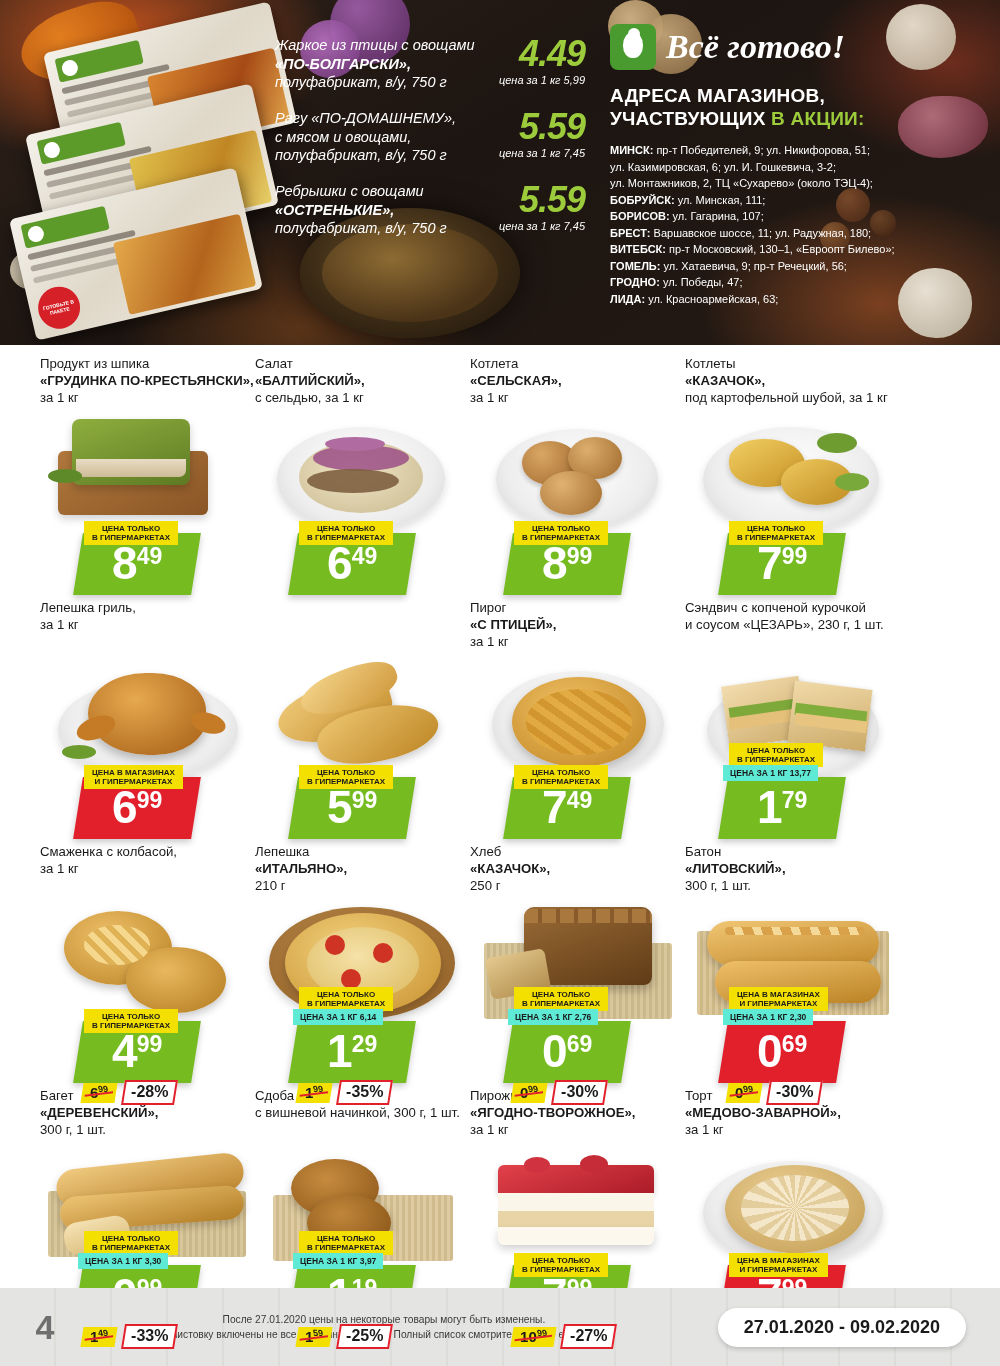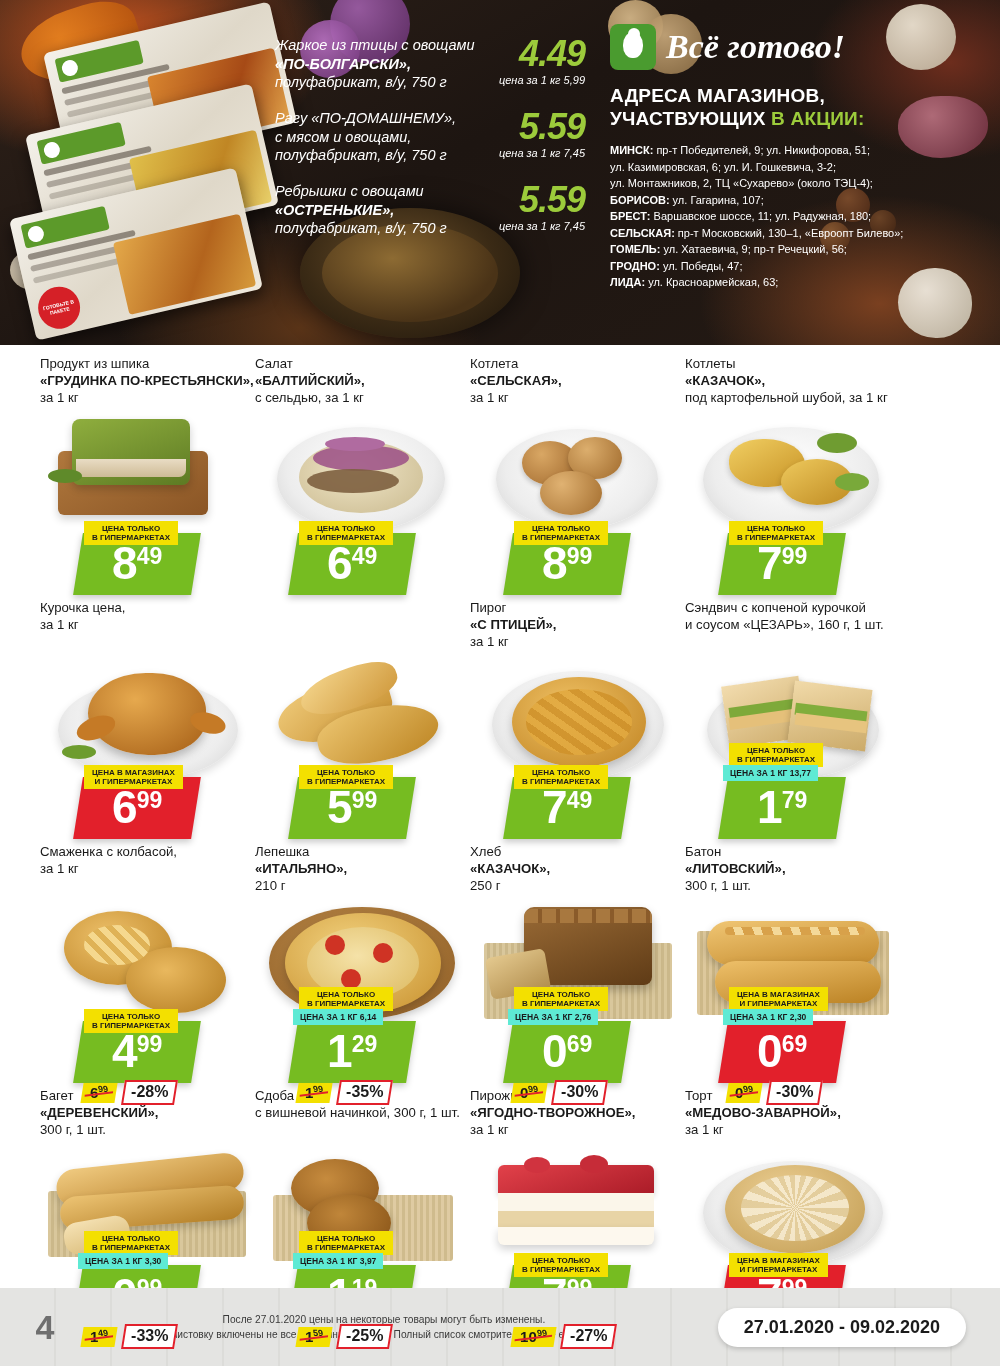"БОБРУЙСК: ул. Минская, 111;" div { html: none -> <div><b>БОБРУЙСК:</b><span> ул. Минская, 111;</span></div> }
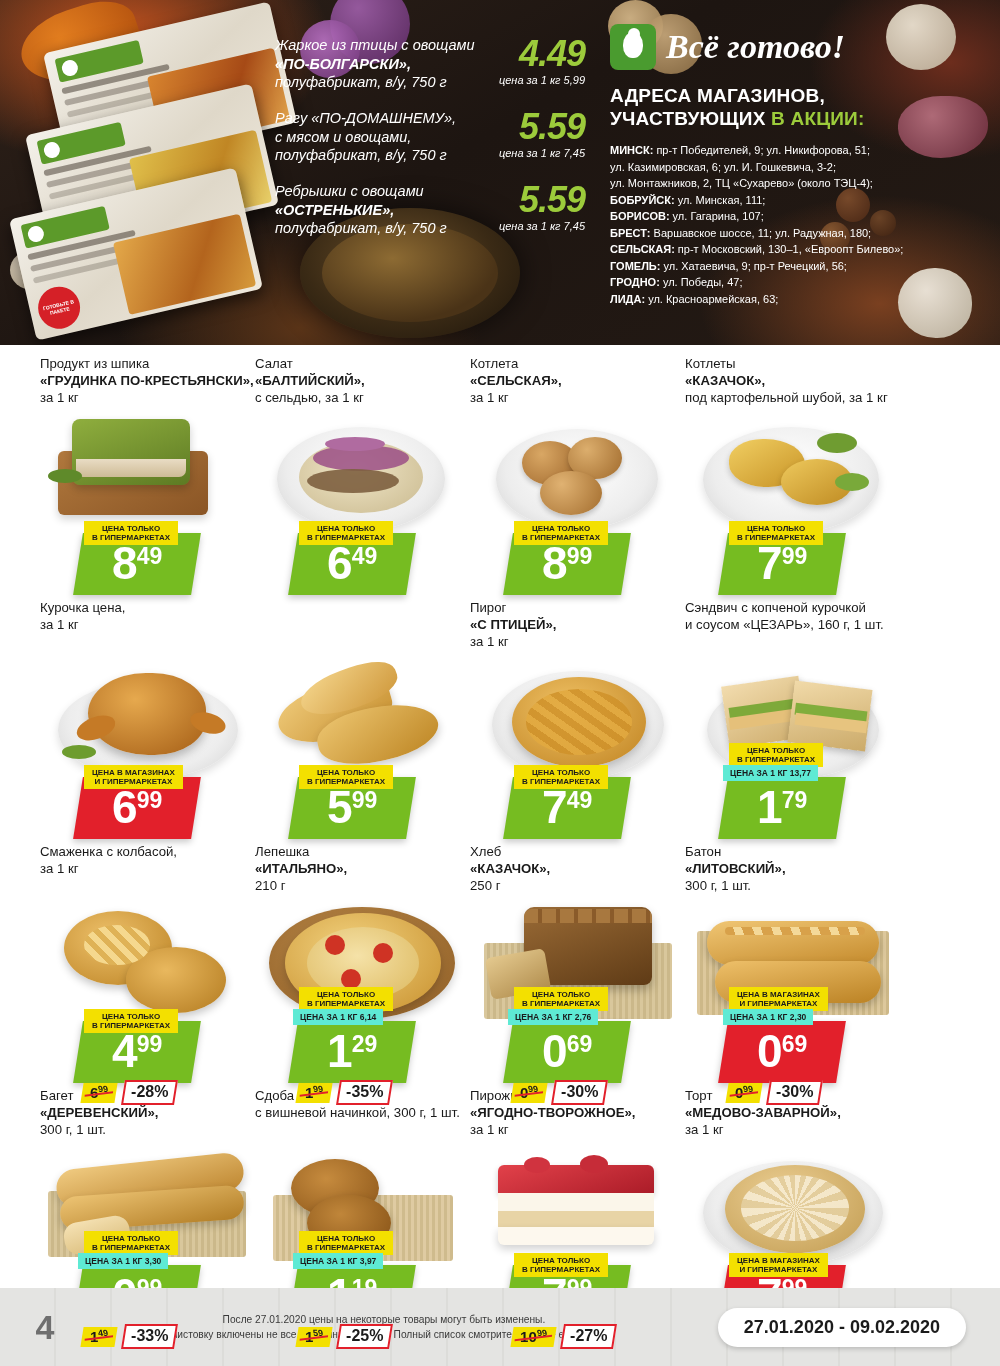"СЕЛЬСКАЯ:" b { text: СЕЛЬСКАЯ -> ВИТЕБСК }
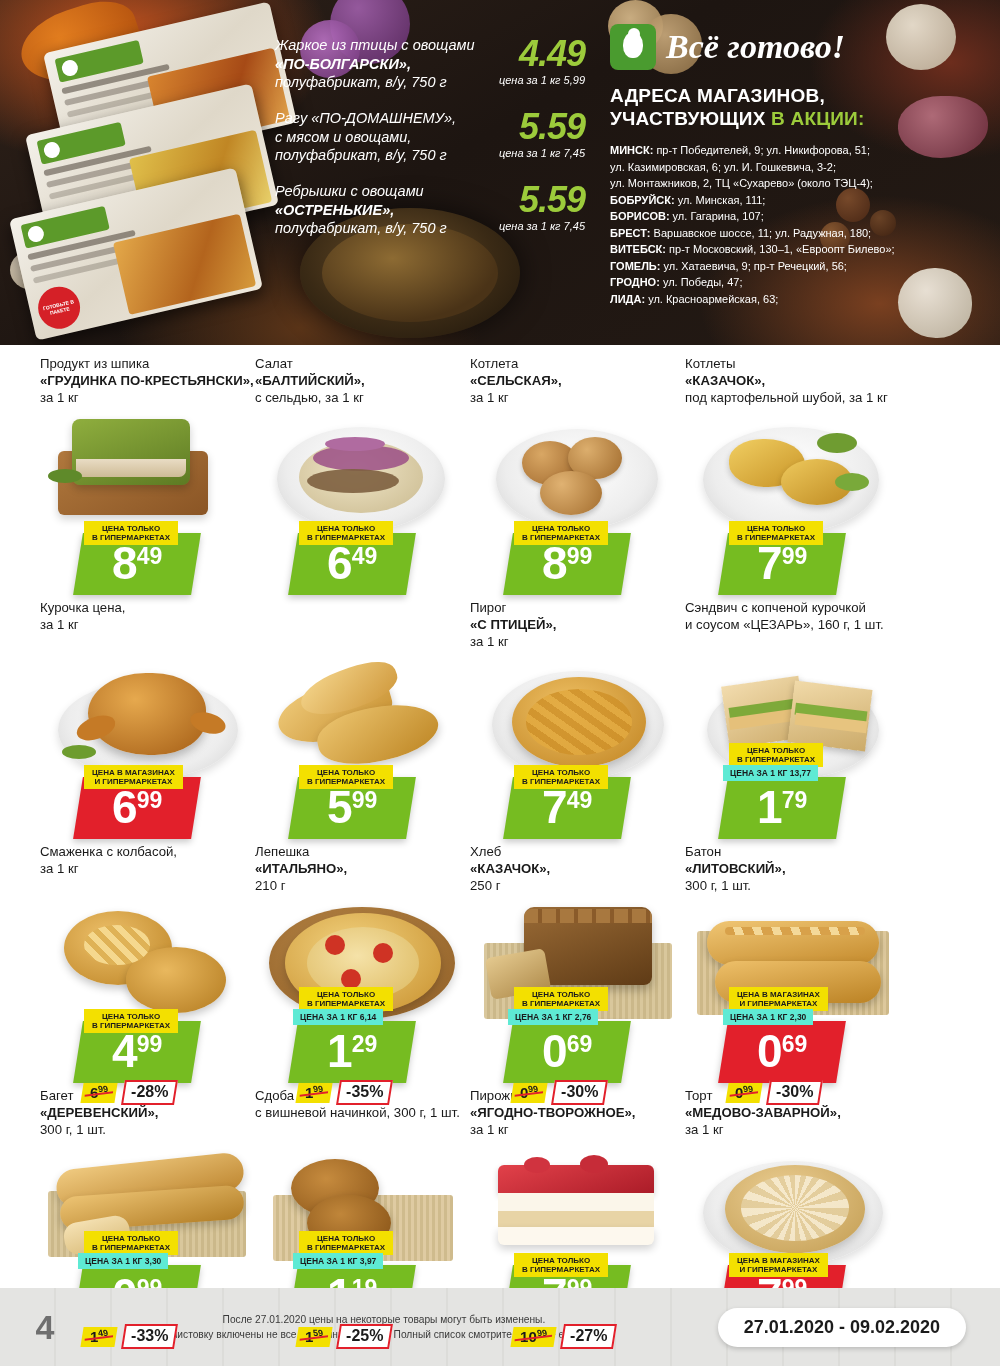"Курочка цена," span { text: Курочка цена -> Лепешка гриль }
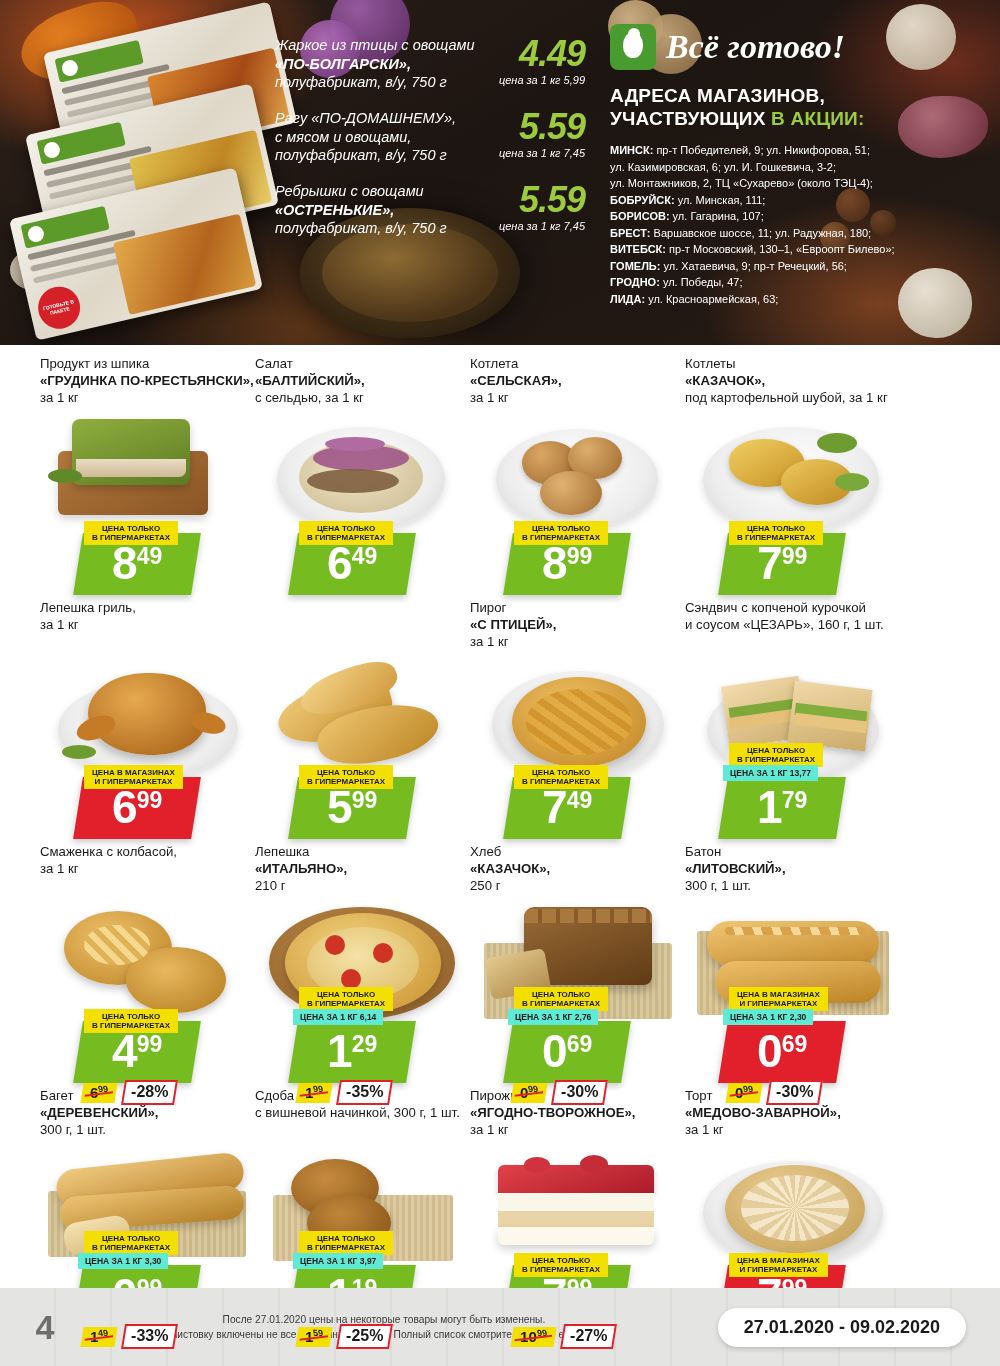"и соусом «ЦЕЗАРЬ», 160 г," span { text: 160 -> 230 }
